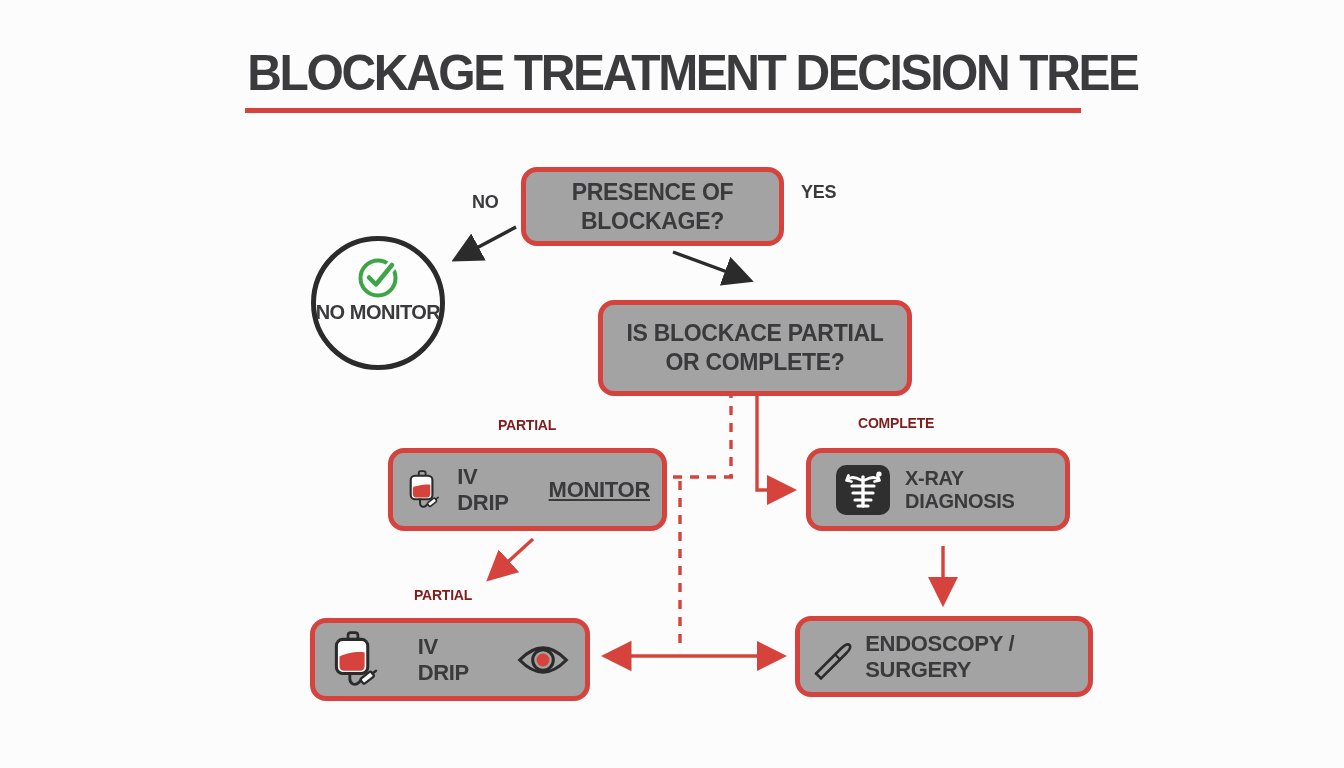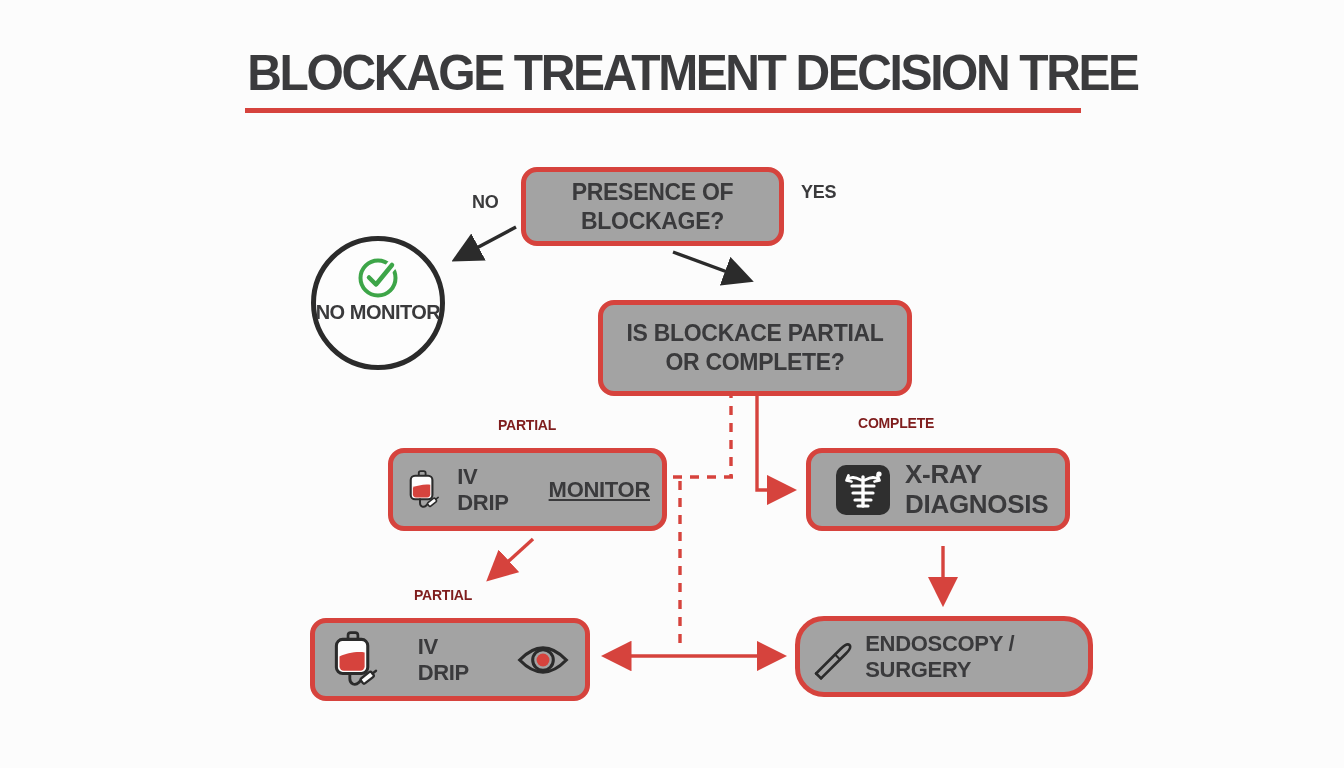"X-RAY DIAGNOSIS" .xray-text { font-size: 26px -> 20px }
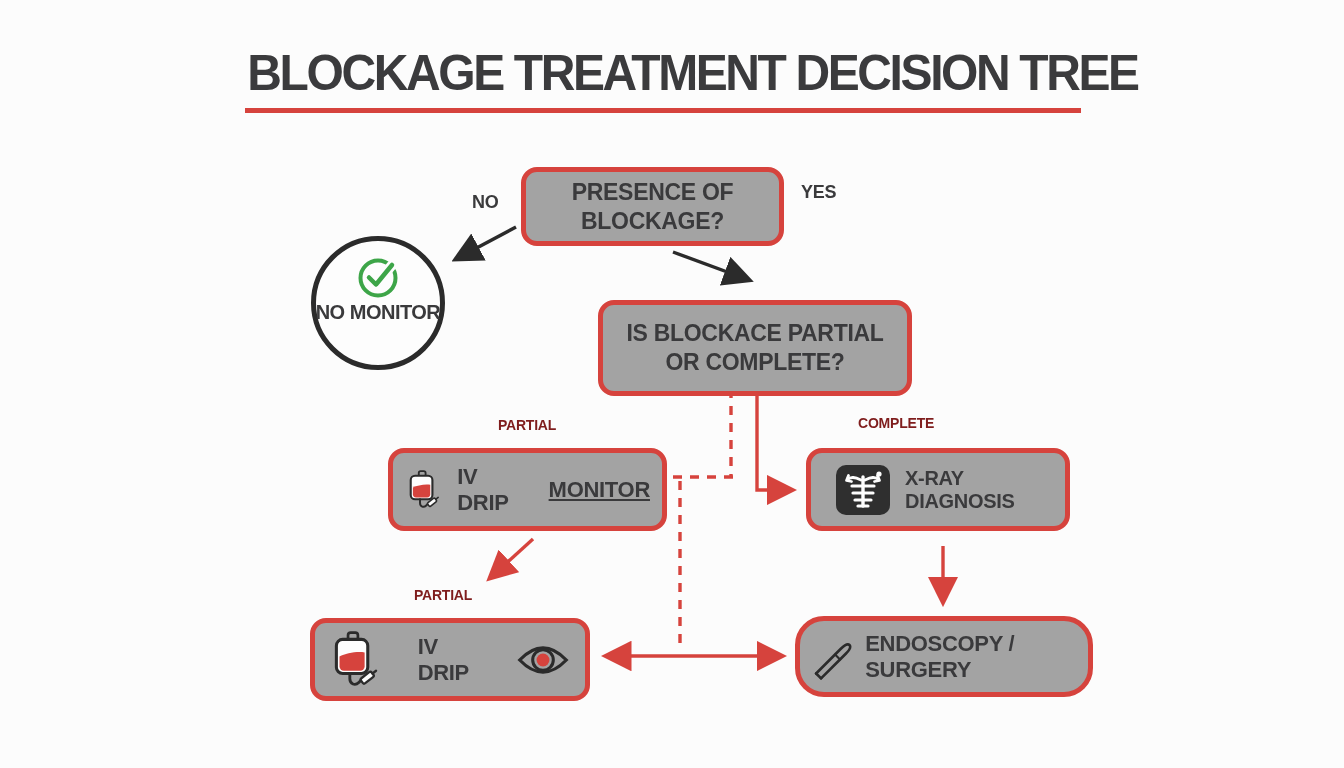"ENDOSCOPY / SURGERY" #box-endoscopy { border-radius: 29px -> none }
